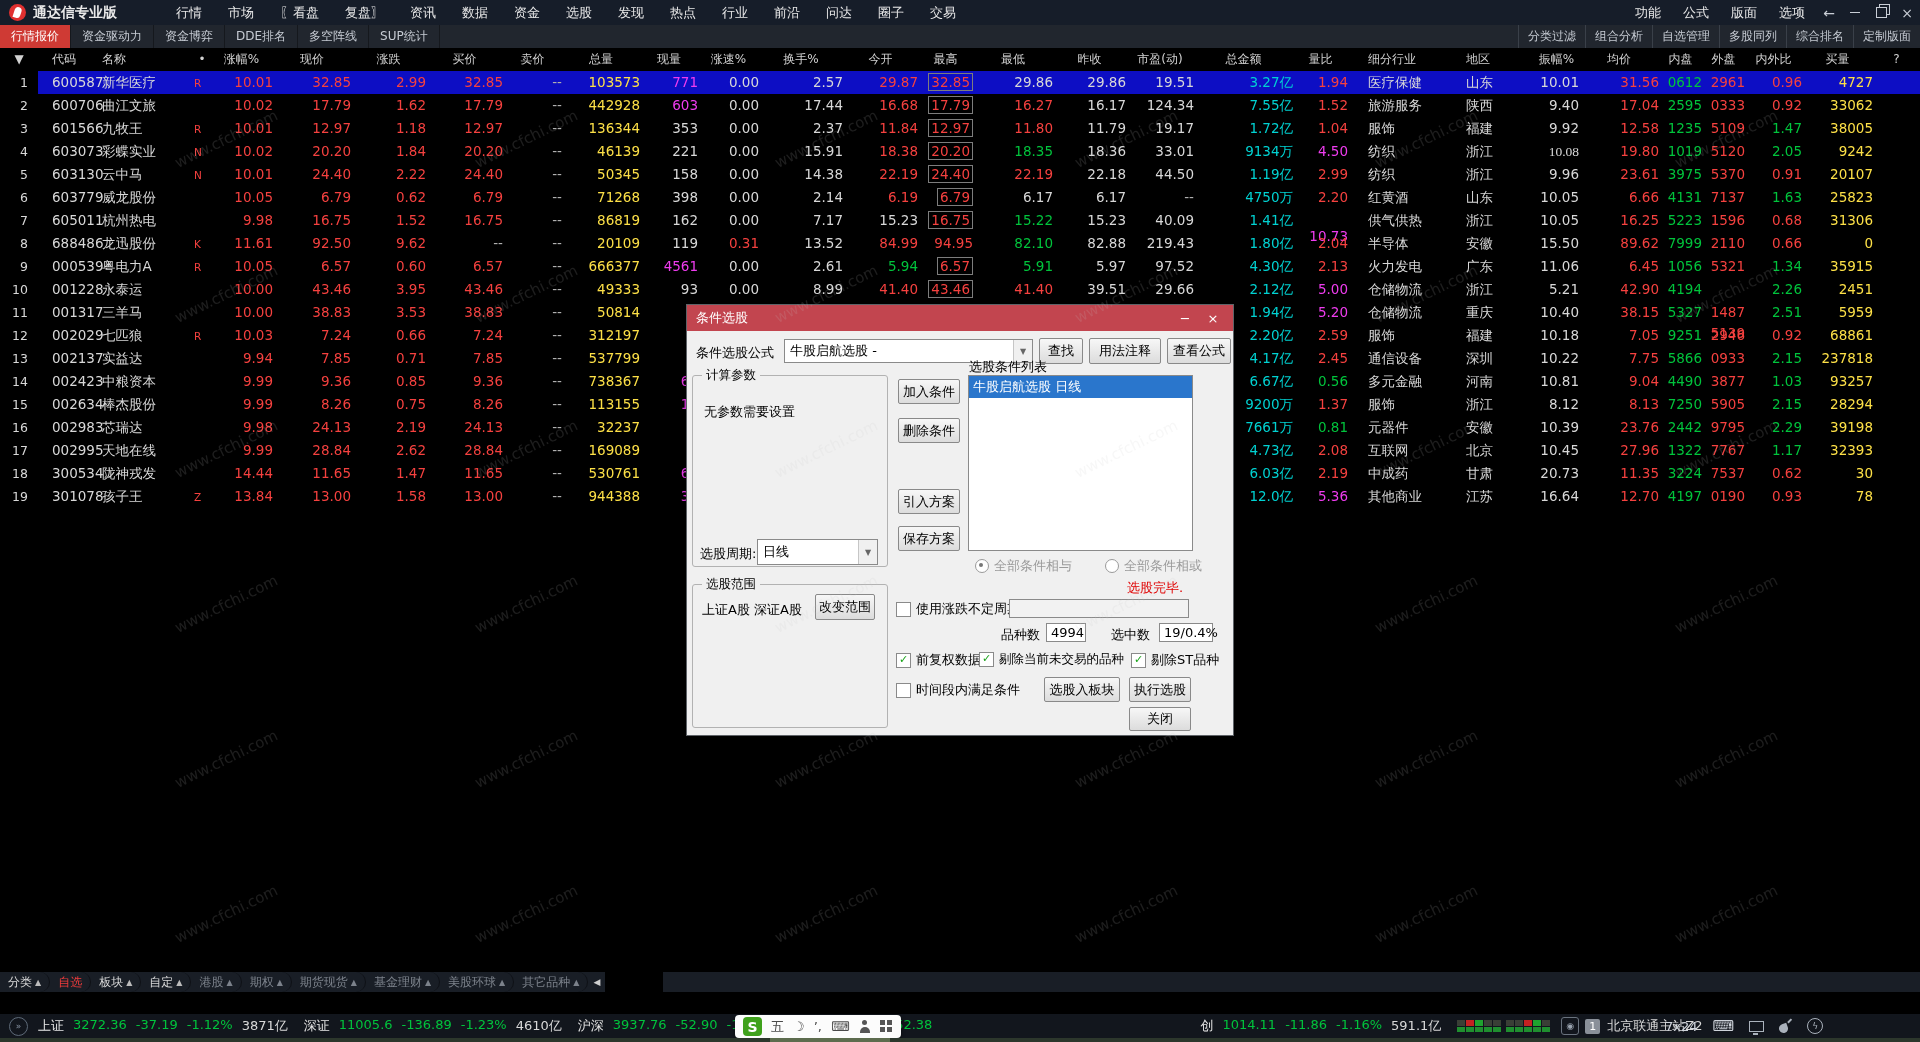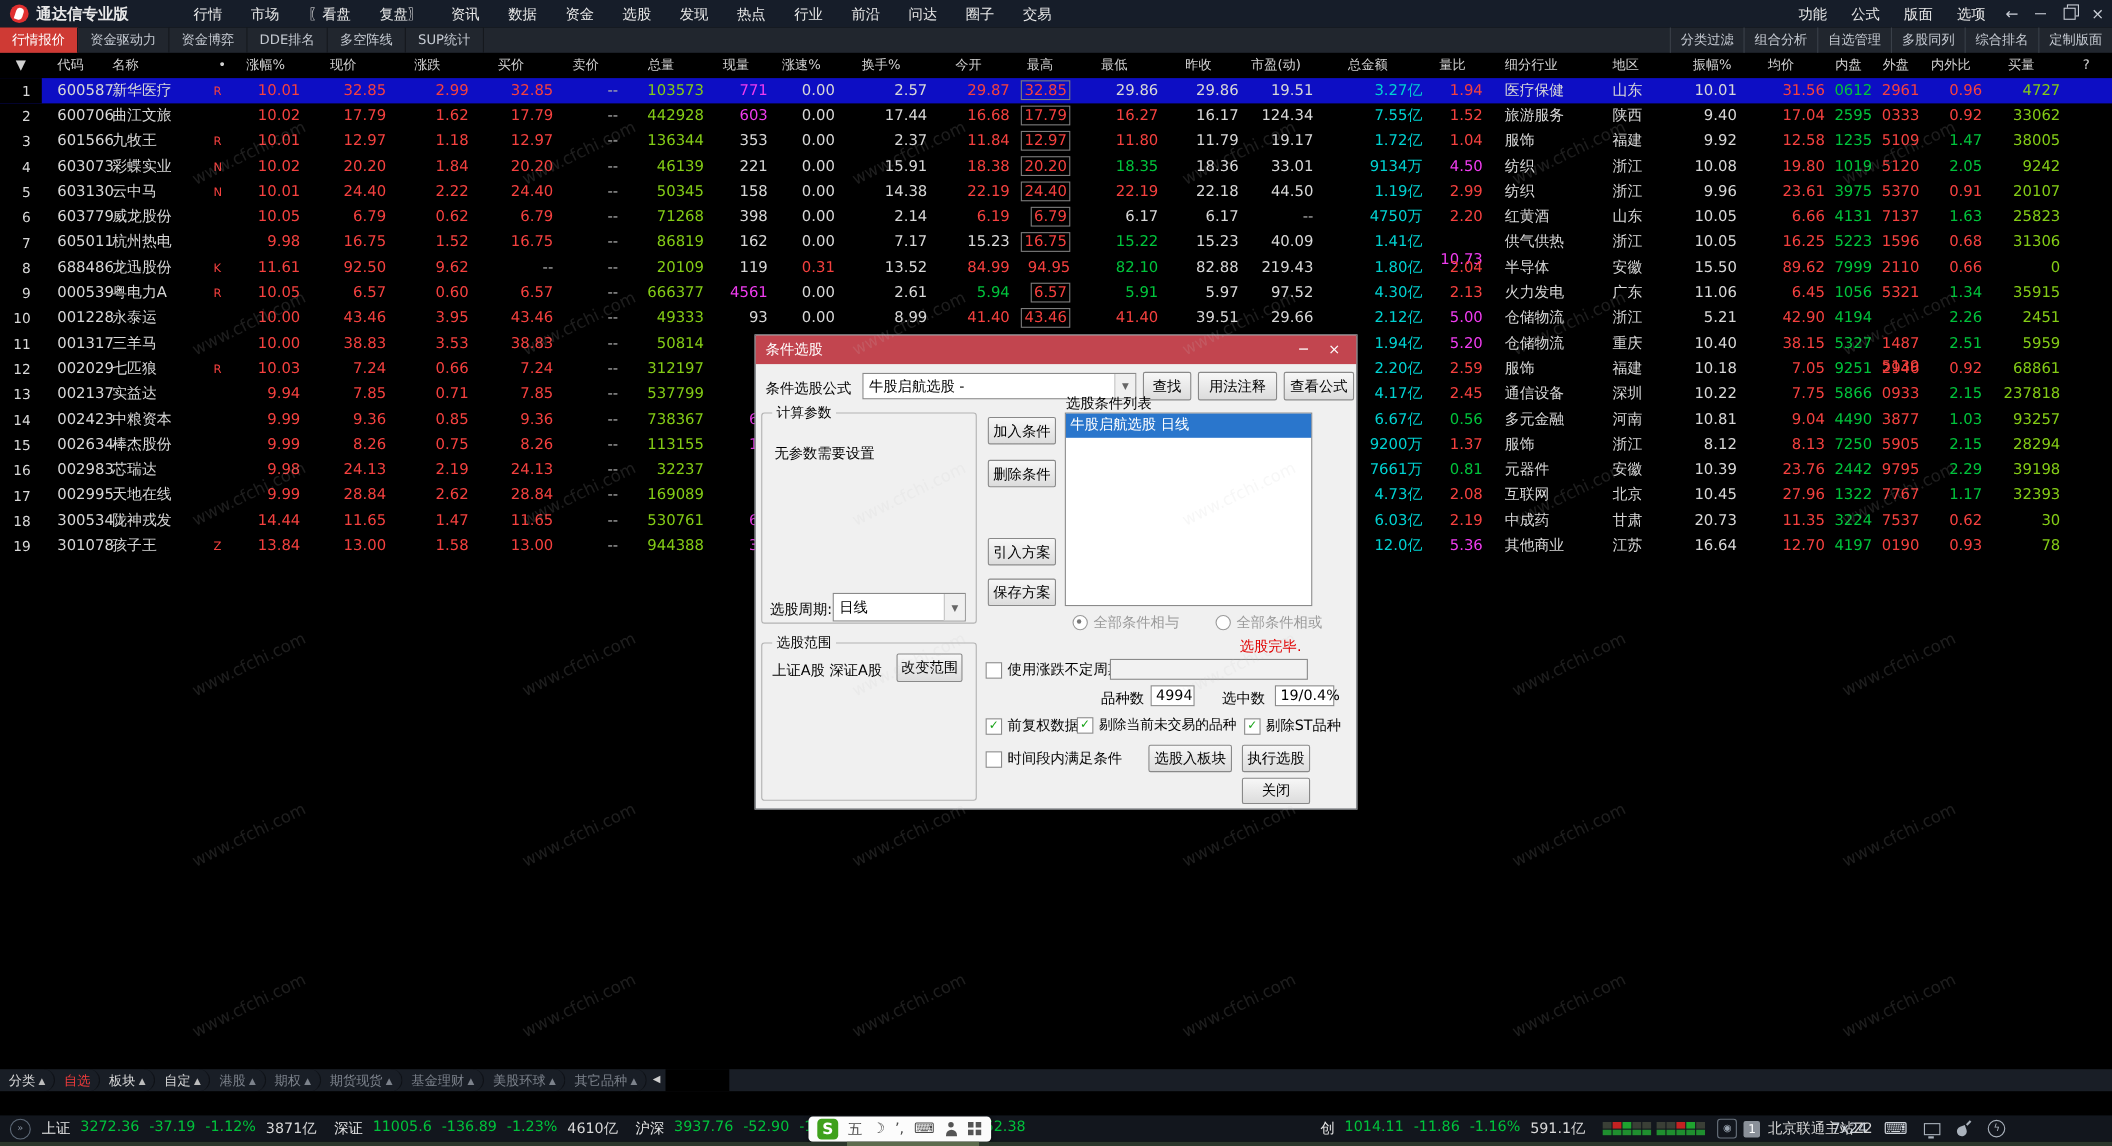"103573" .c-y { color: #84cc16 -> #fde047 }
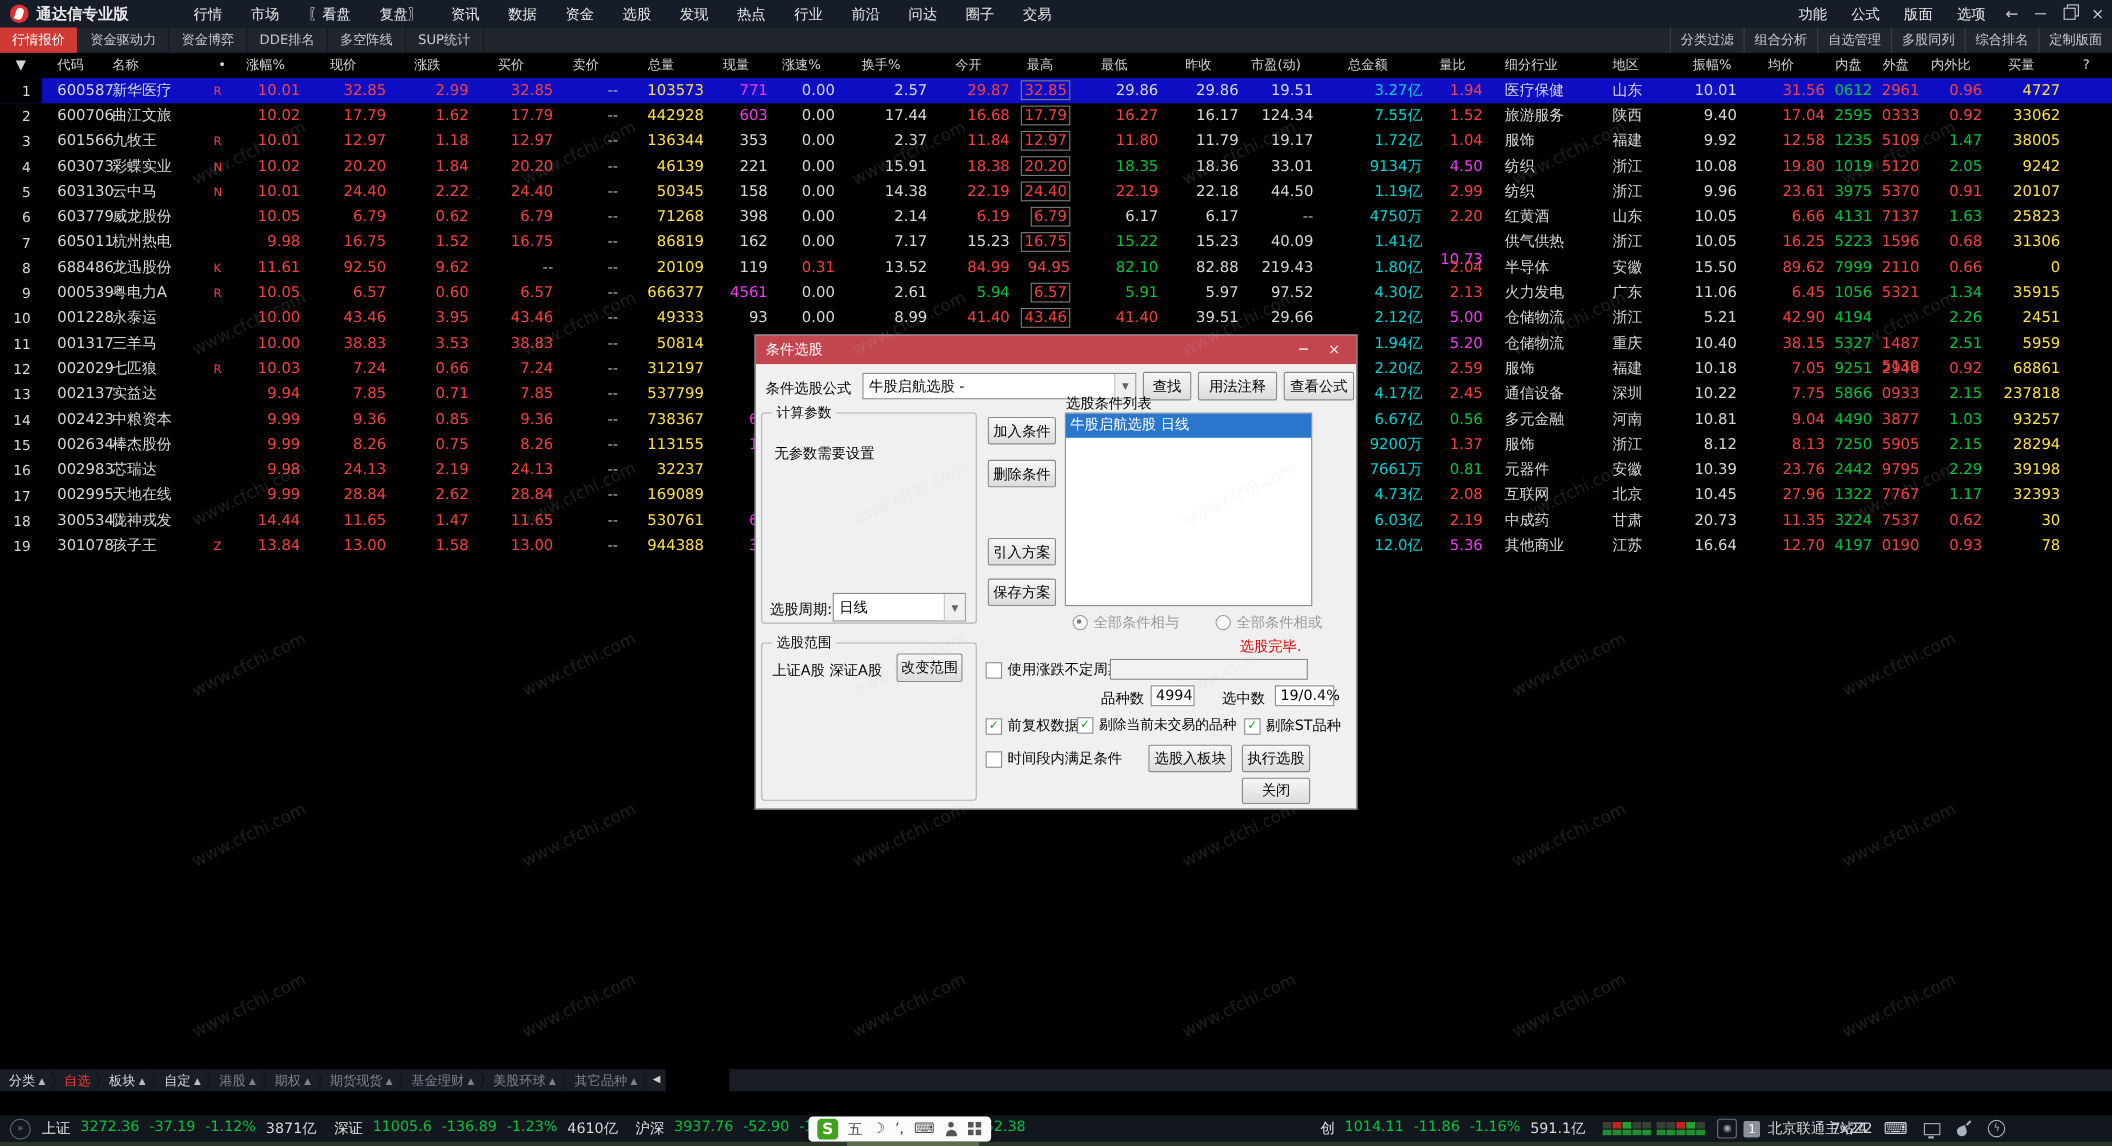"10.08" span.cell { font-family: none -> Liberation Serif, serif }
